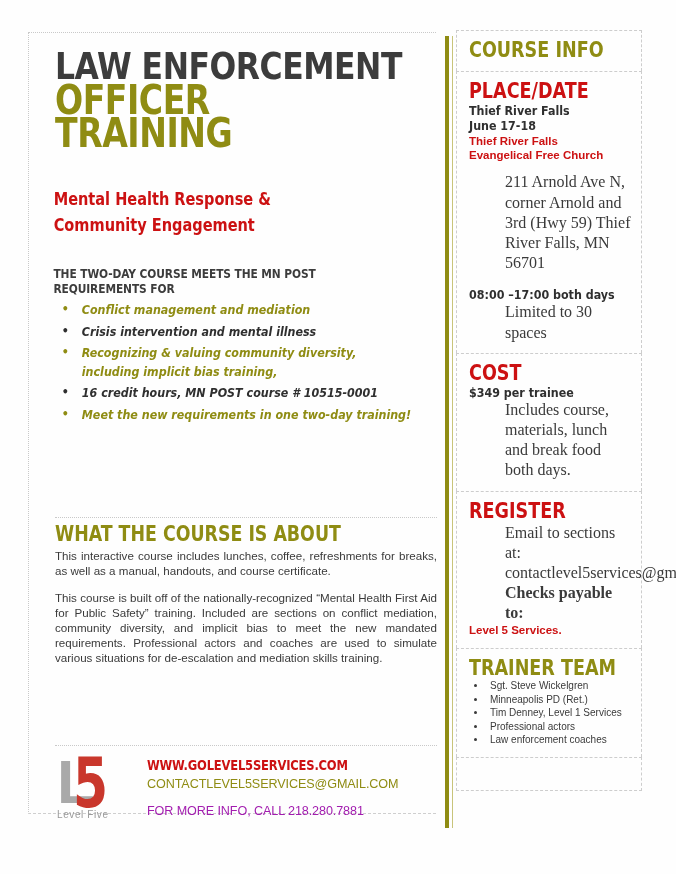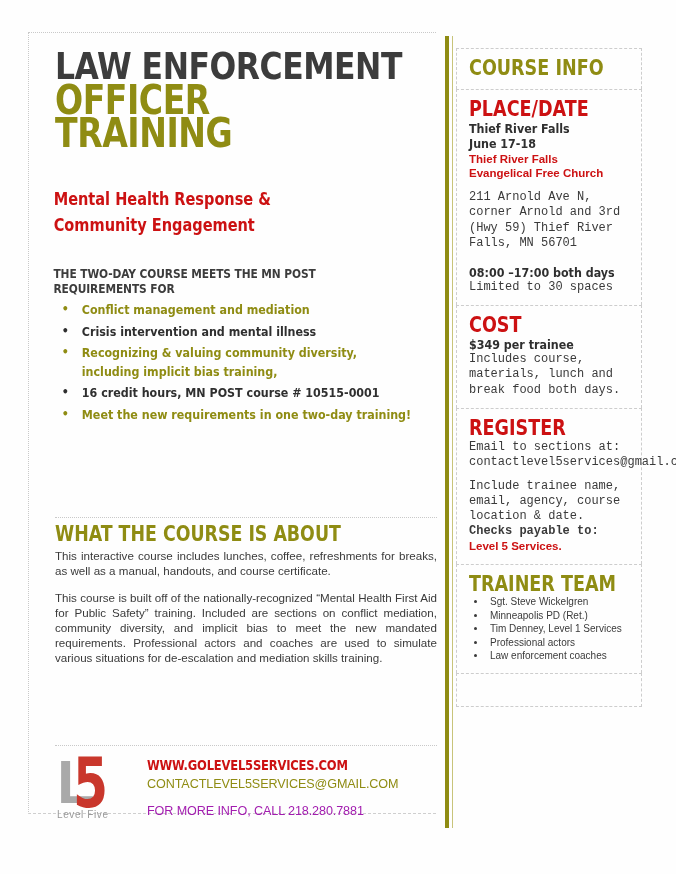"COURSE INFO" .side-col { top: 48px -> 30px }
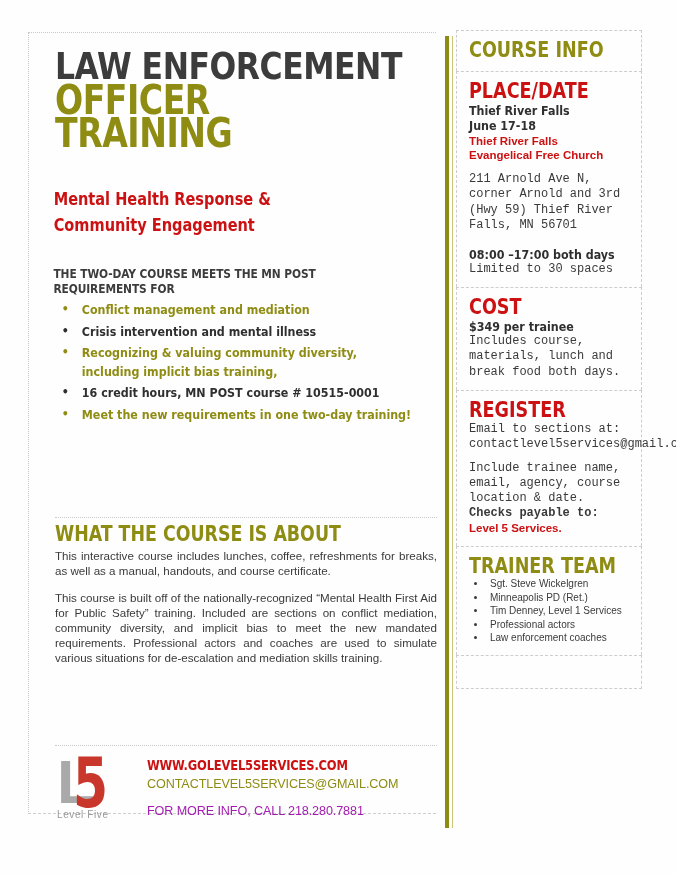"211 Arnold Ave N, corner" .body-sm { font-family: Liberation Mono, monospace -> Liberation Serif, serif; font-size: 12px -> 16px; margin-left: none -> 36px }
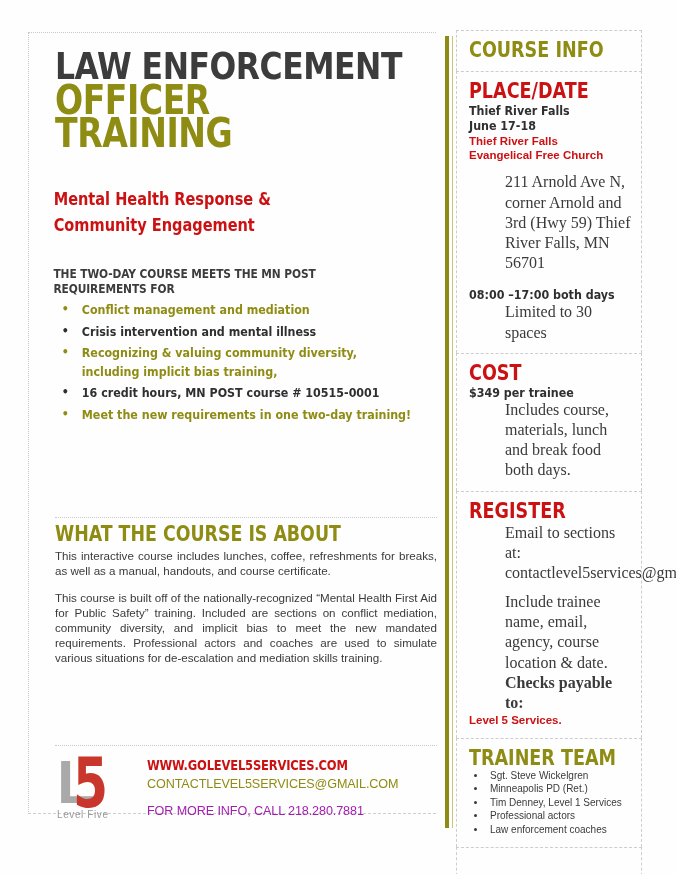"Conflict management and mediation" .req-list { font-style: none -> italic }
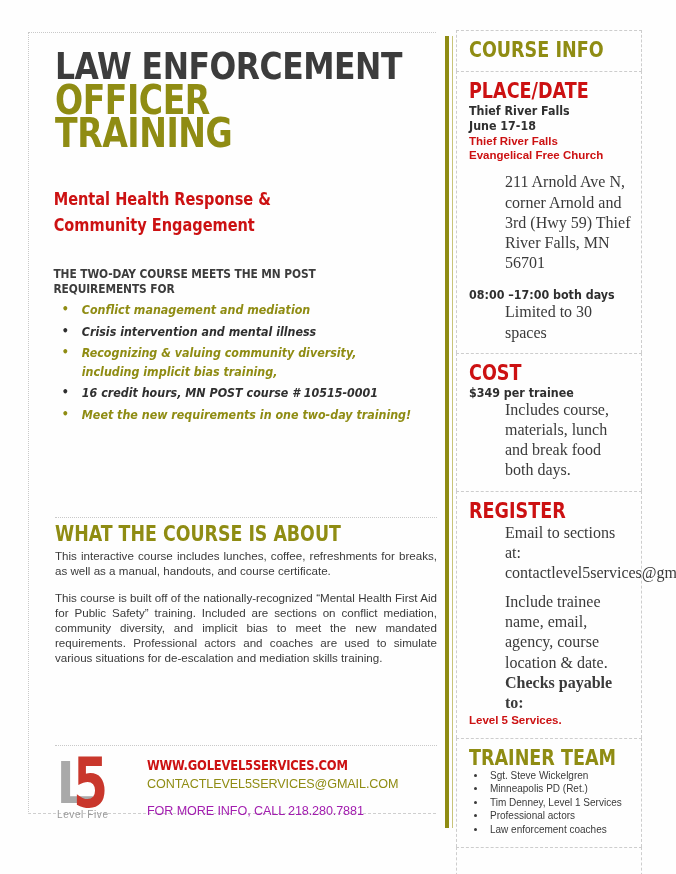"Include trainee name, email, agency," div.body-sm { html: <div>Include trainee name, email, agency, course location &amp; date.</div> -> none }
